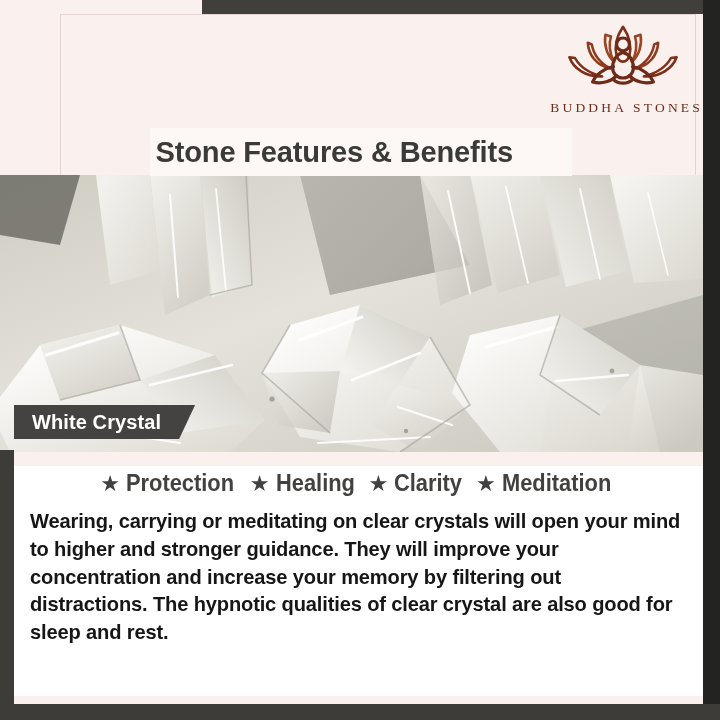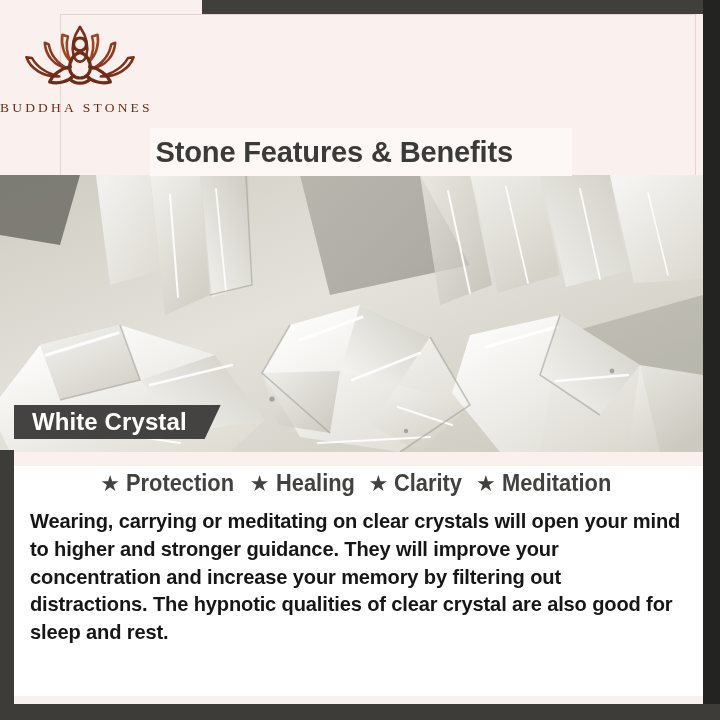"BUDDHA STONES" .logo-wrap { align-items: flex-start -> flex-end }
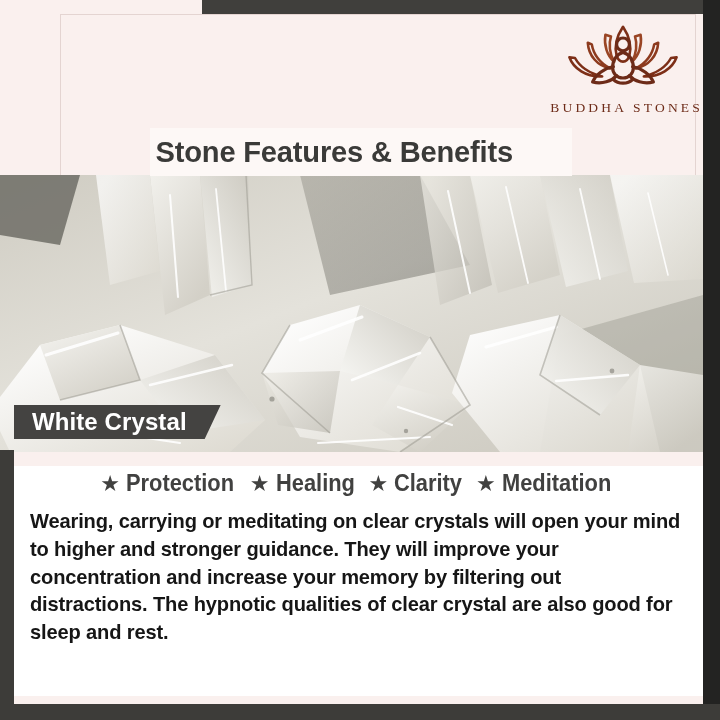"White Crystal" .stone-label-text { font-size: 24px -> 20px }
